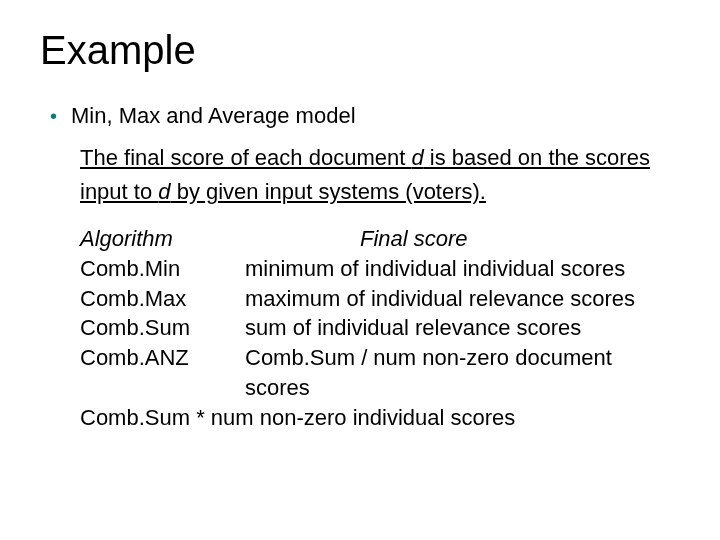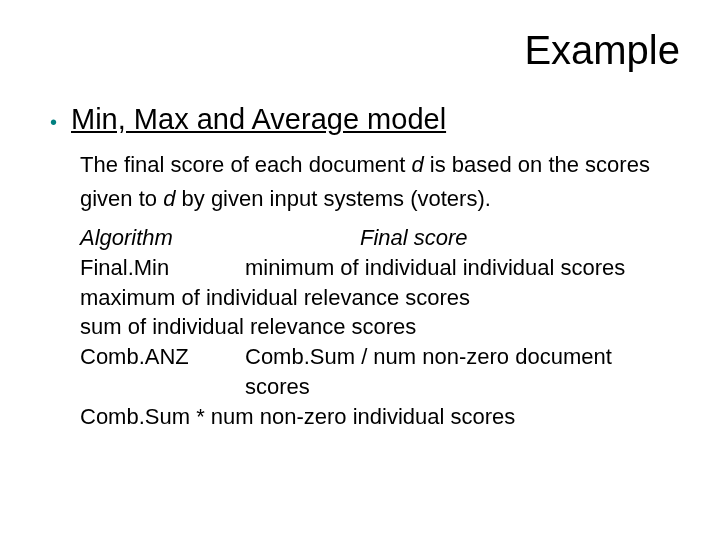"Example" .title { text-align: right -> left }
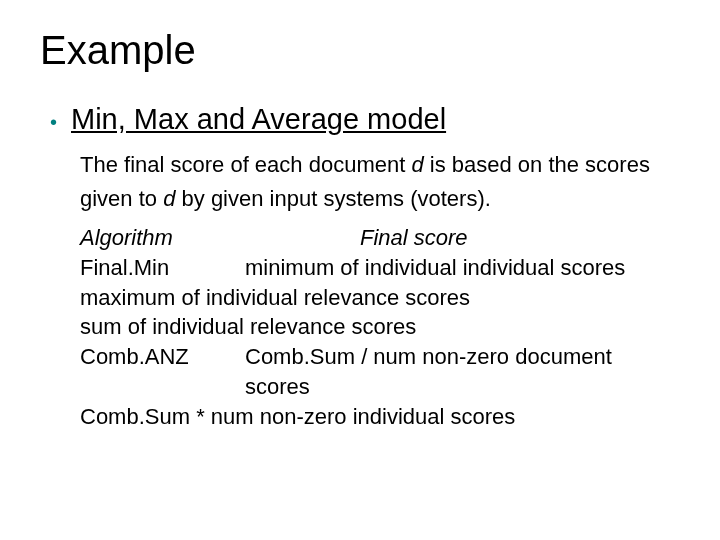"Min, Max and Average model" .bullet-text { font-size: 29px -> 22px; text-decoration: underline -> none }
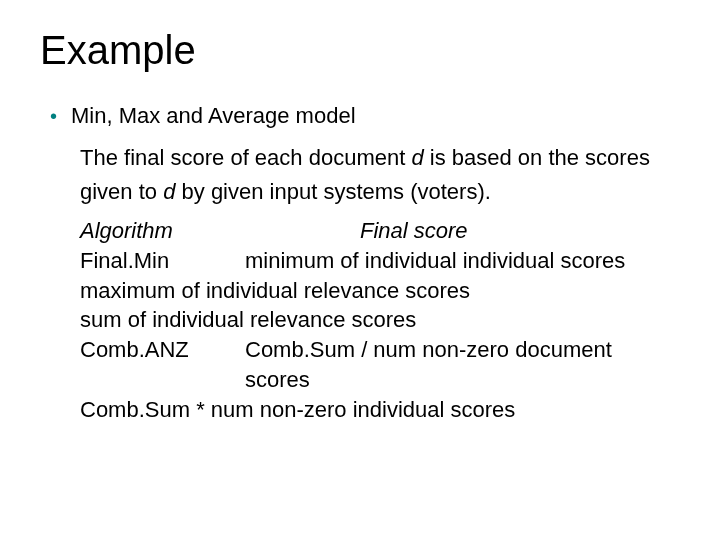"The final score of each" .intro { text-decoration: none -> underline }
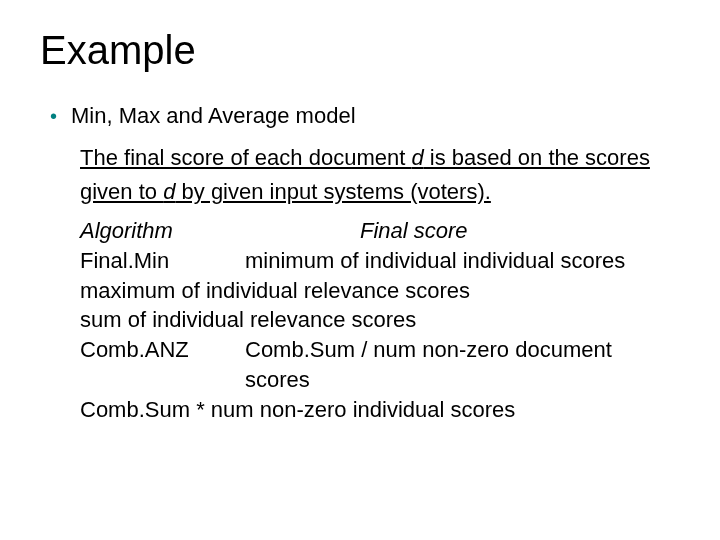"given to" span { text: given -> input }
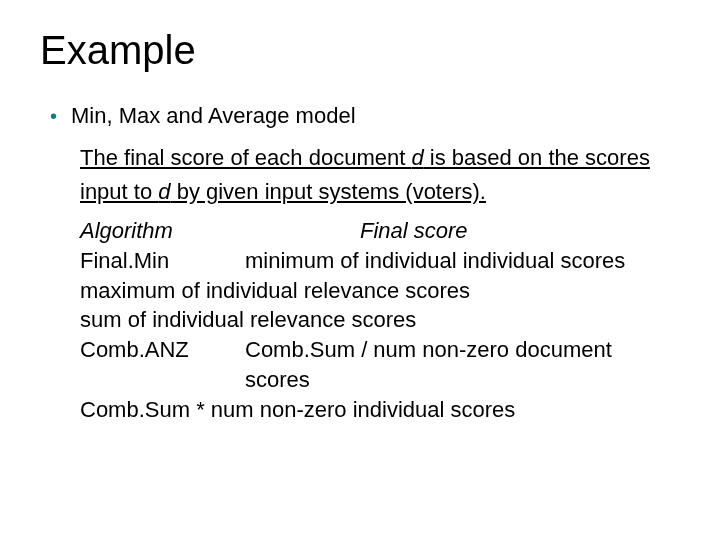"Algorithm" .table { margin-top: 10px -> 18px }
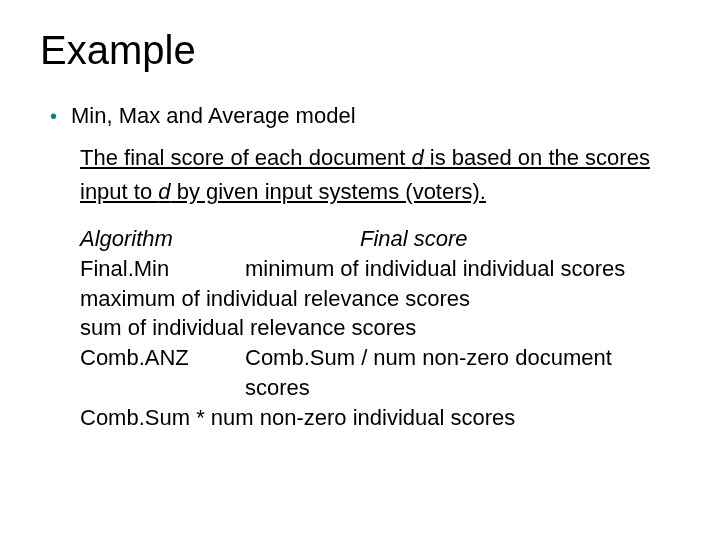"Final.Min" div.col-left { text: Final.Min -> Comb.Min }
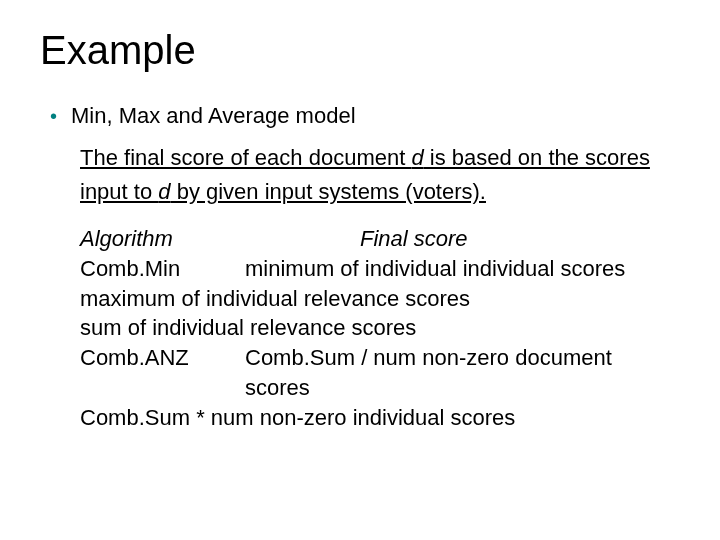"Comb.Max" div.col-left { html: none -> <div>Comb.Max</div> }
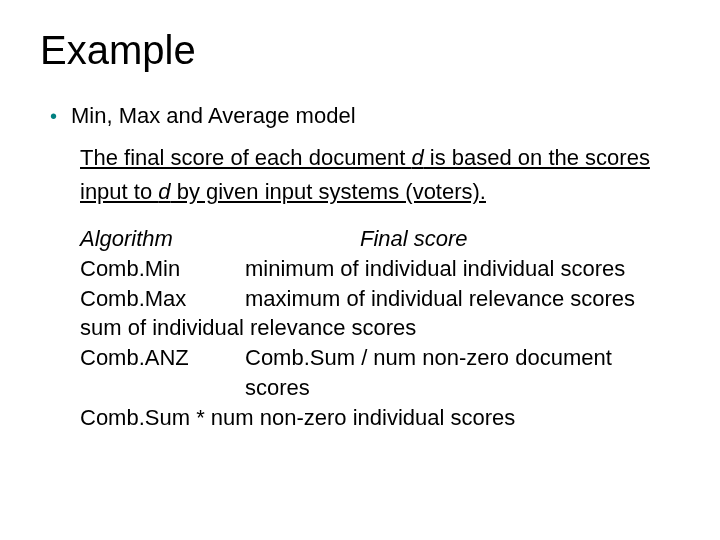"Comb.Sum" div.col-left { html: none -> <div>Comb.Sum</div> }
